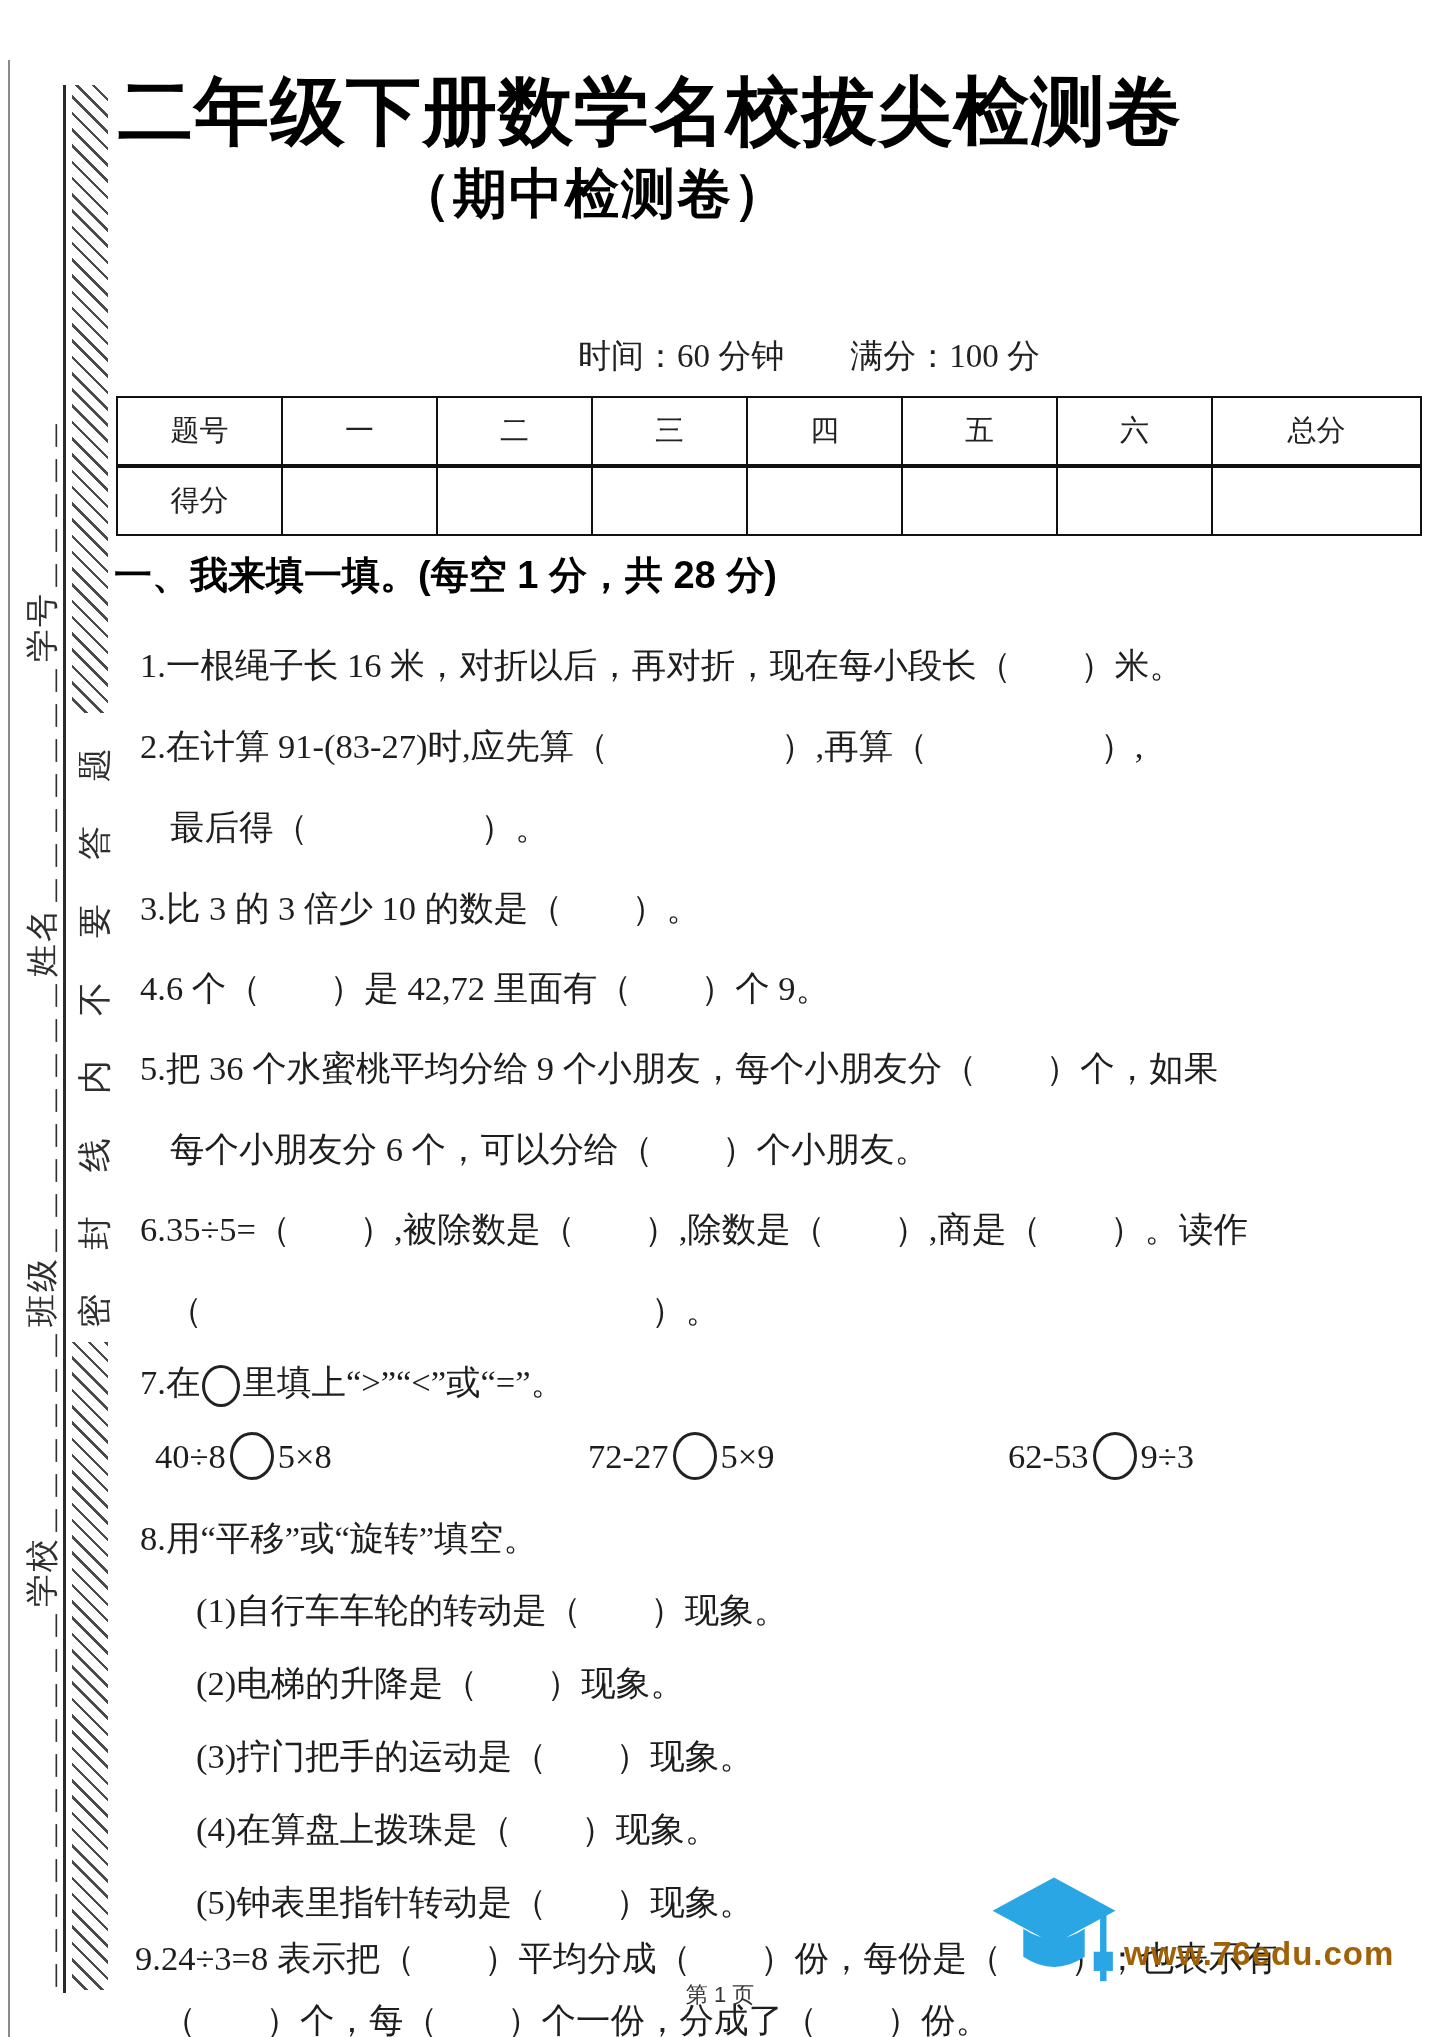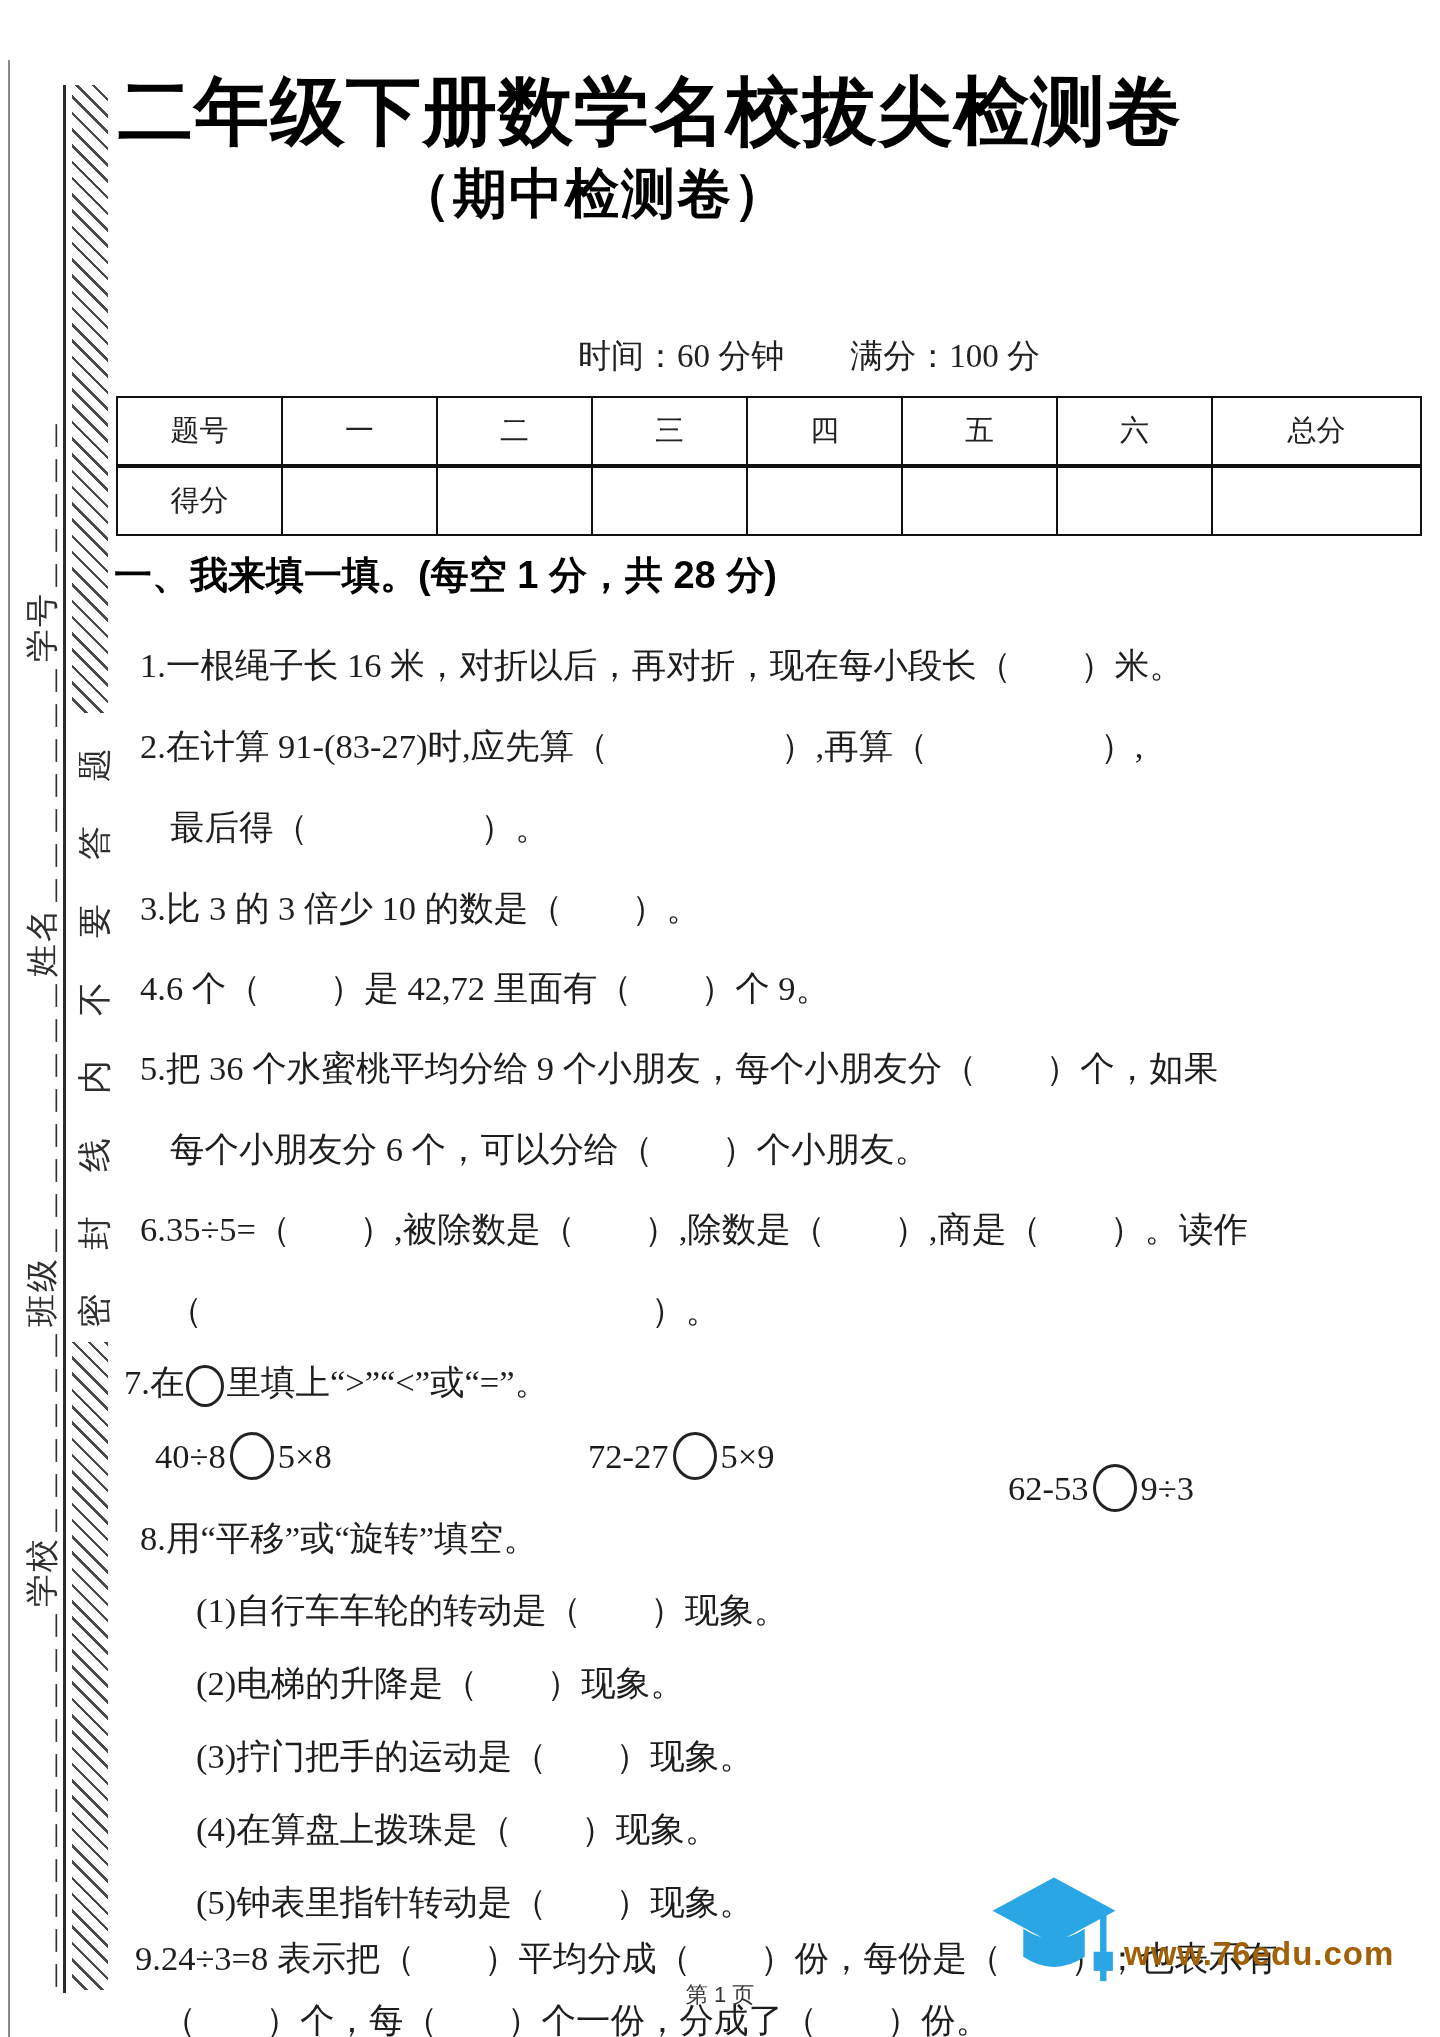"7.在 里填上“>”“<”或“=”。" div.qline { left: 124px -> 140px }
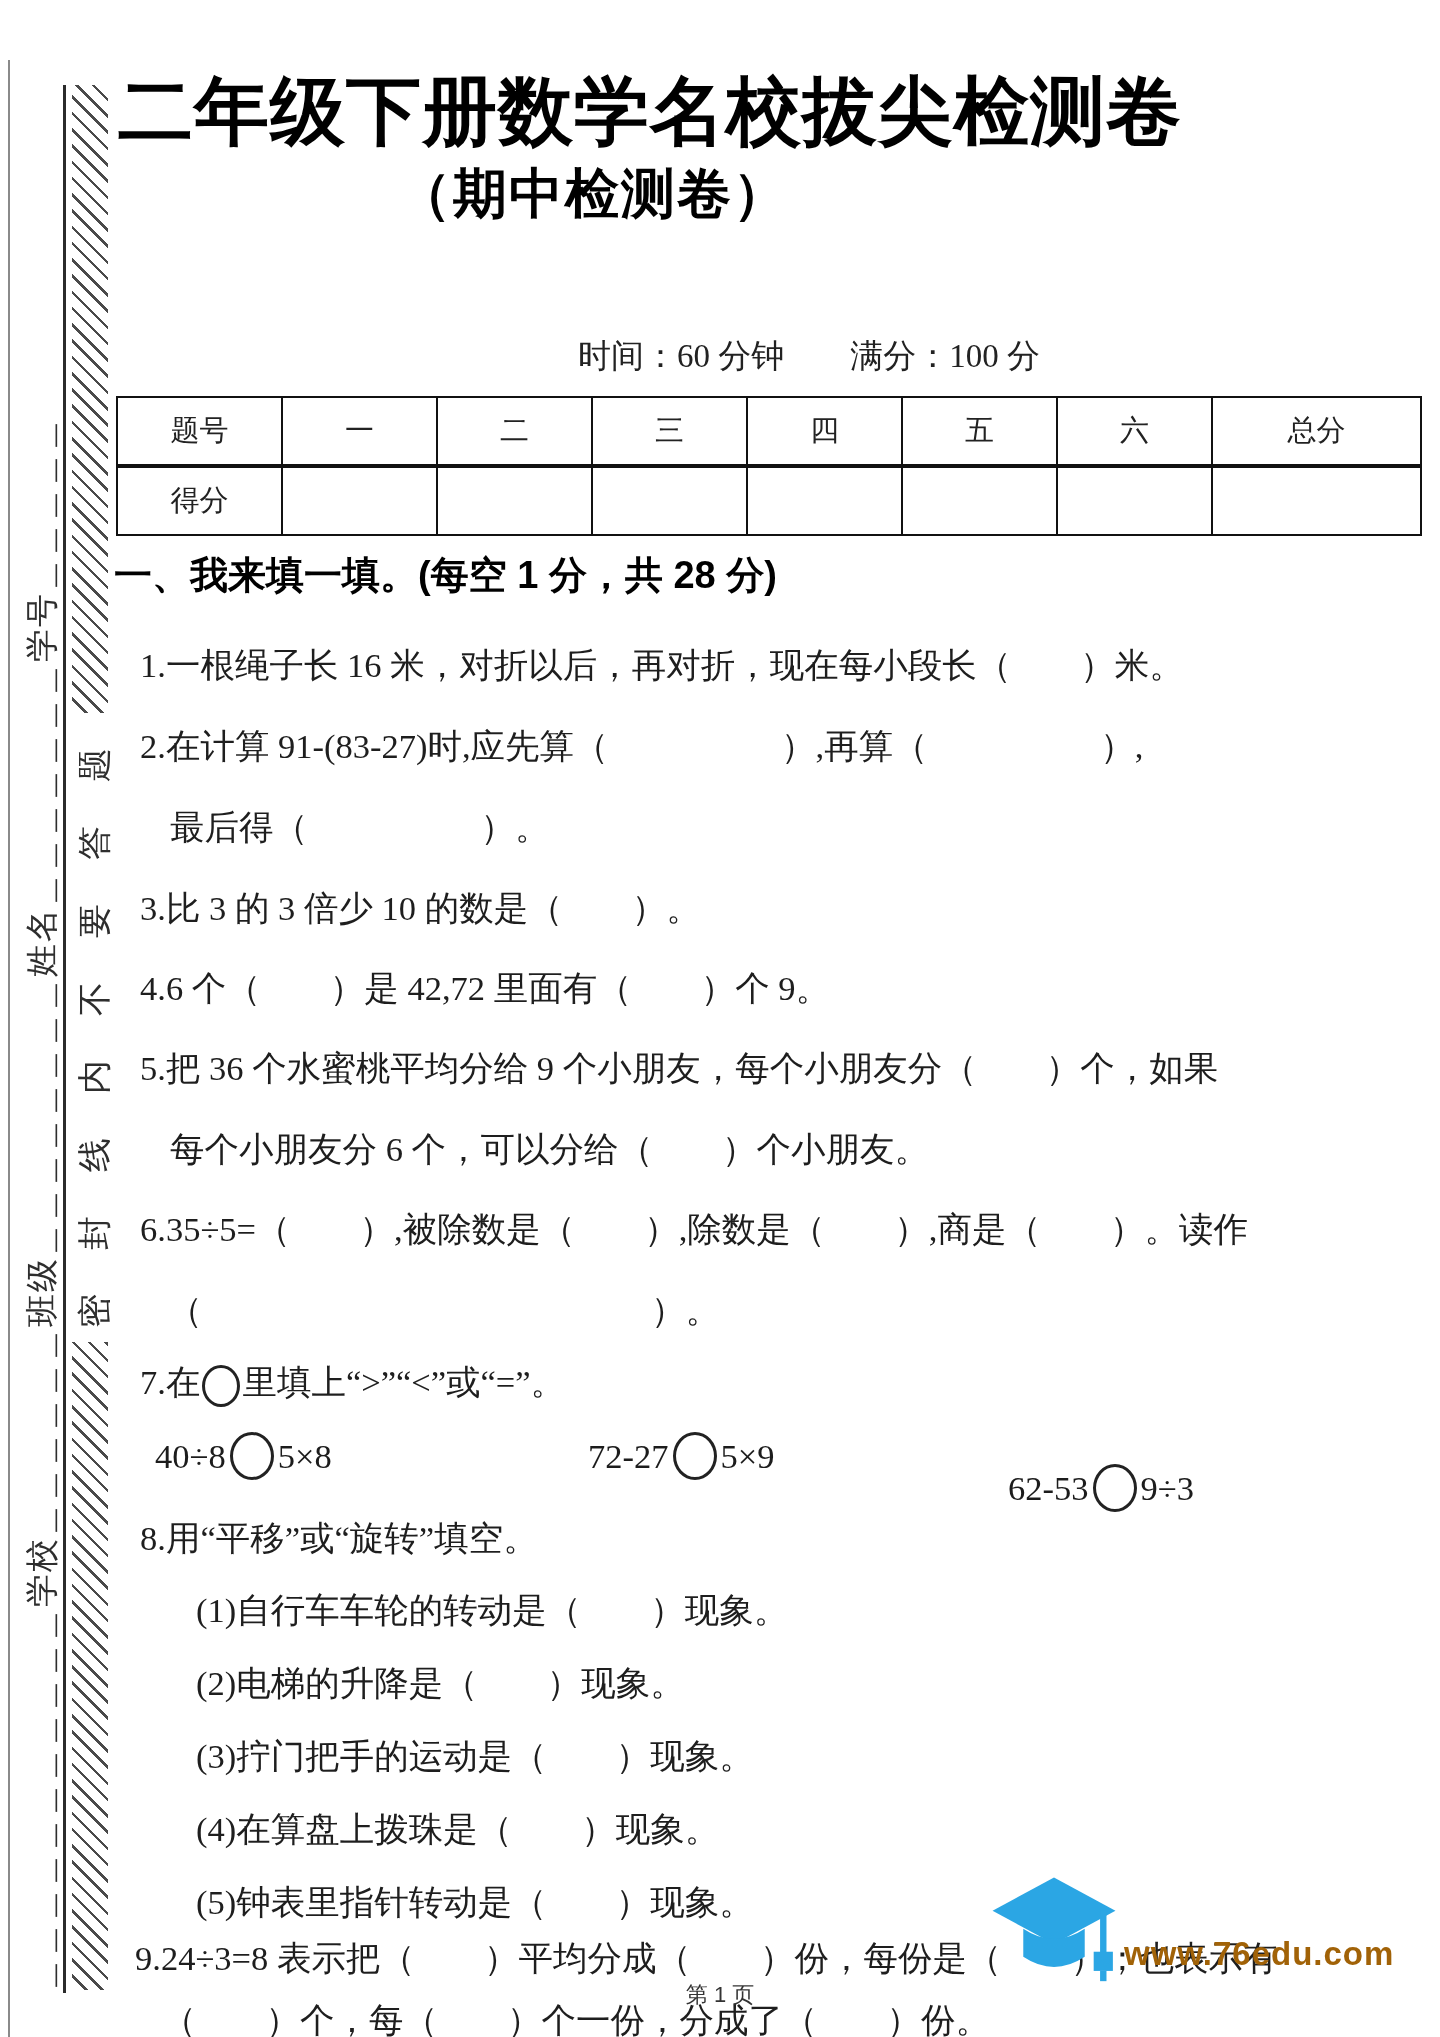"62-53" span.cmp-group { margin-top: 32px -> none }
